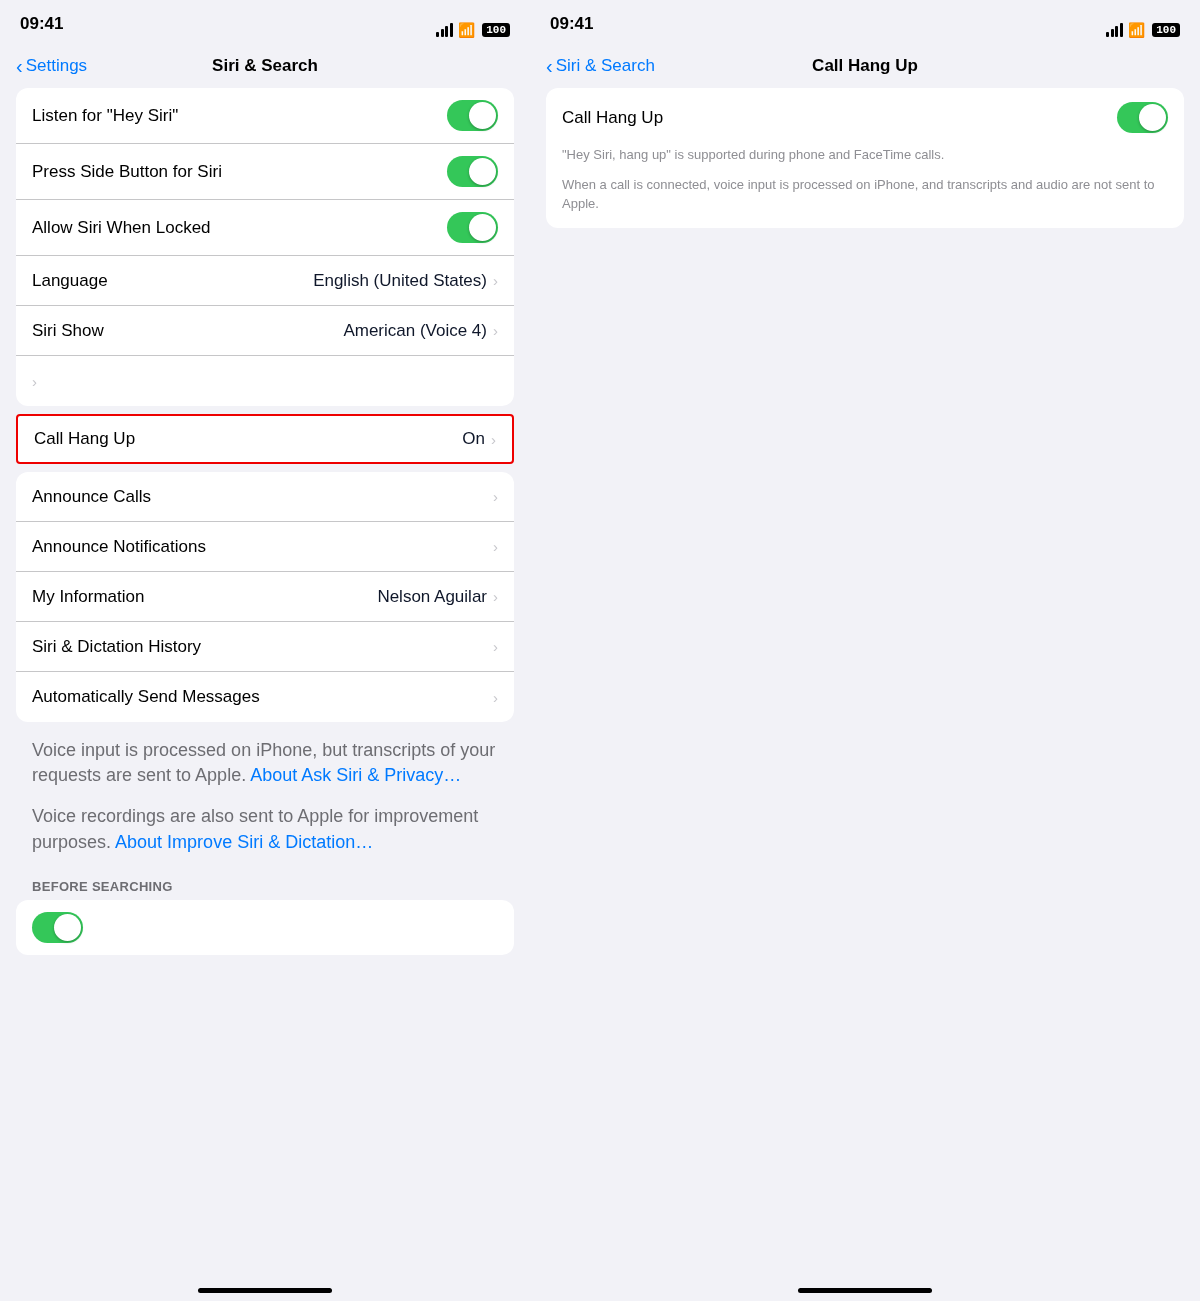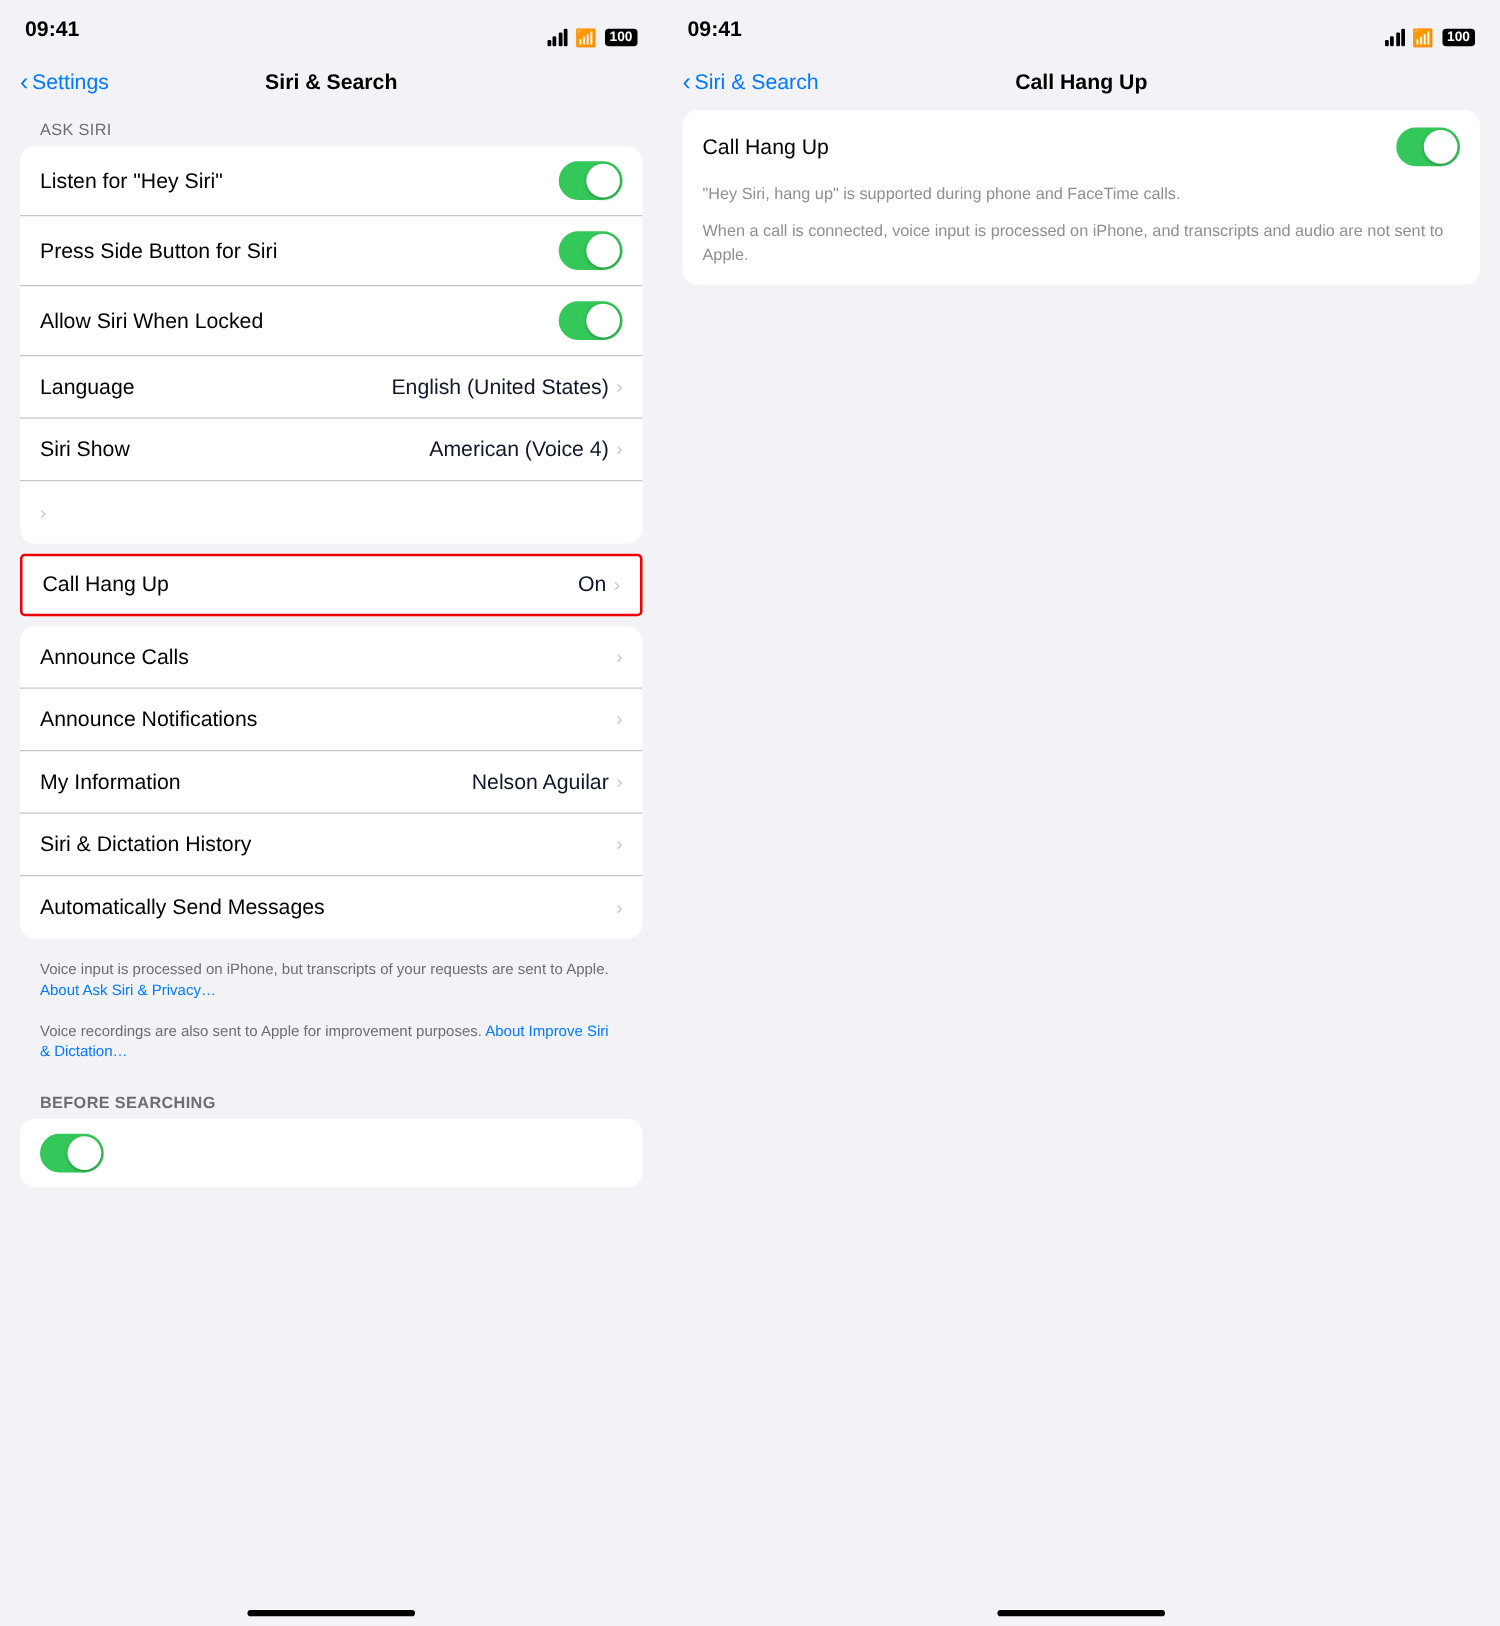"100" .battery-icon { font-family: none -> Liberation Mono, monospace }
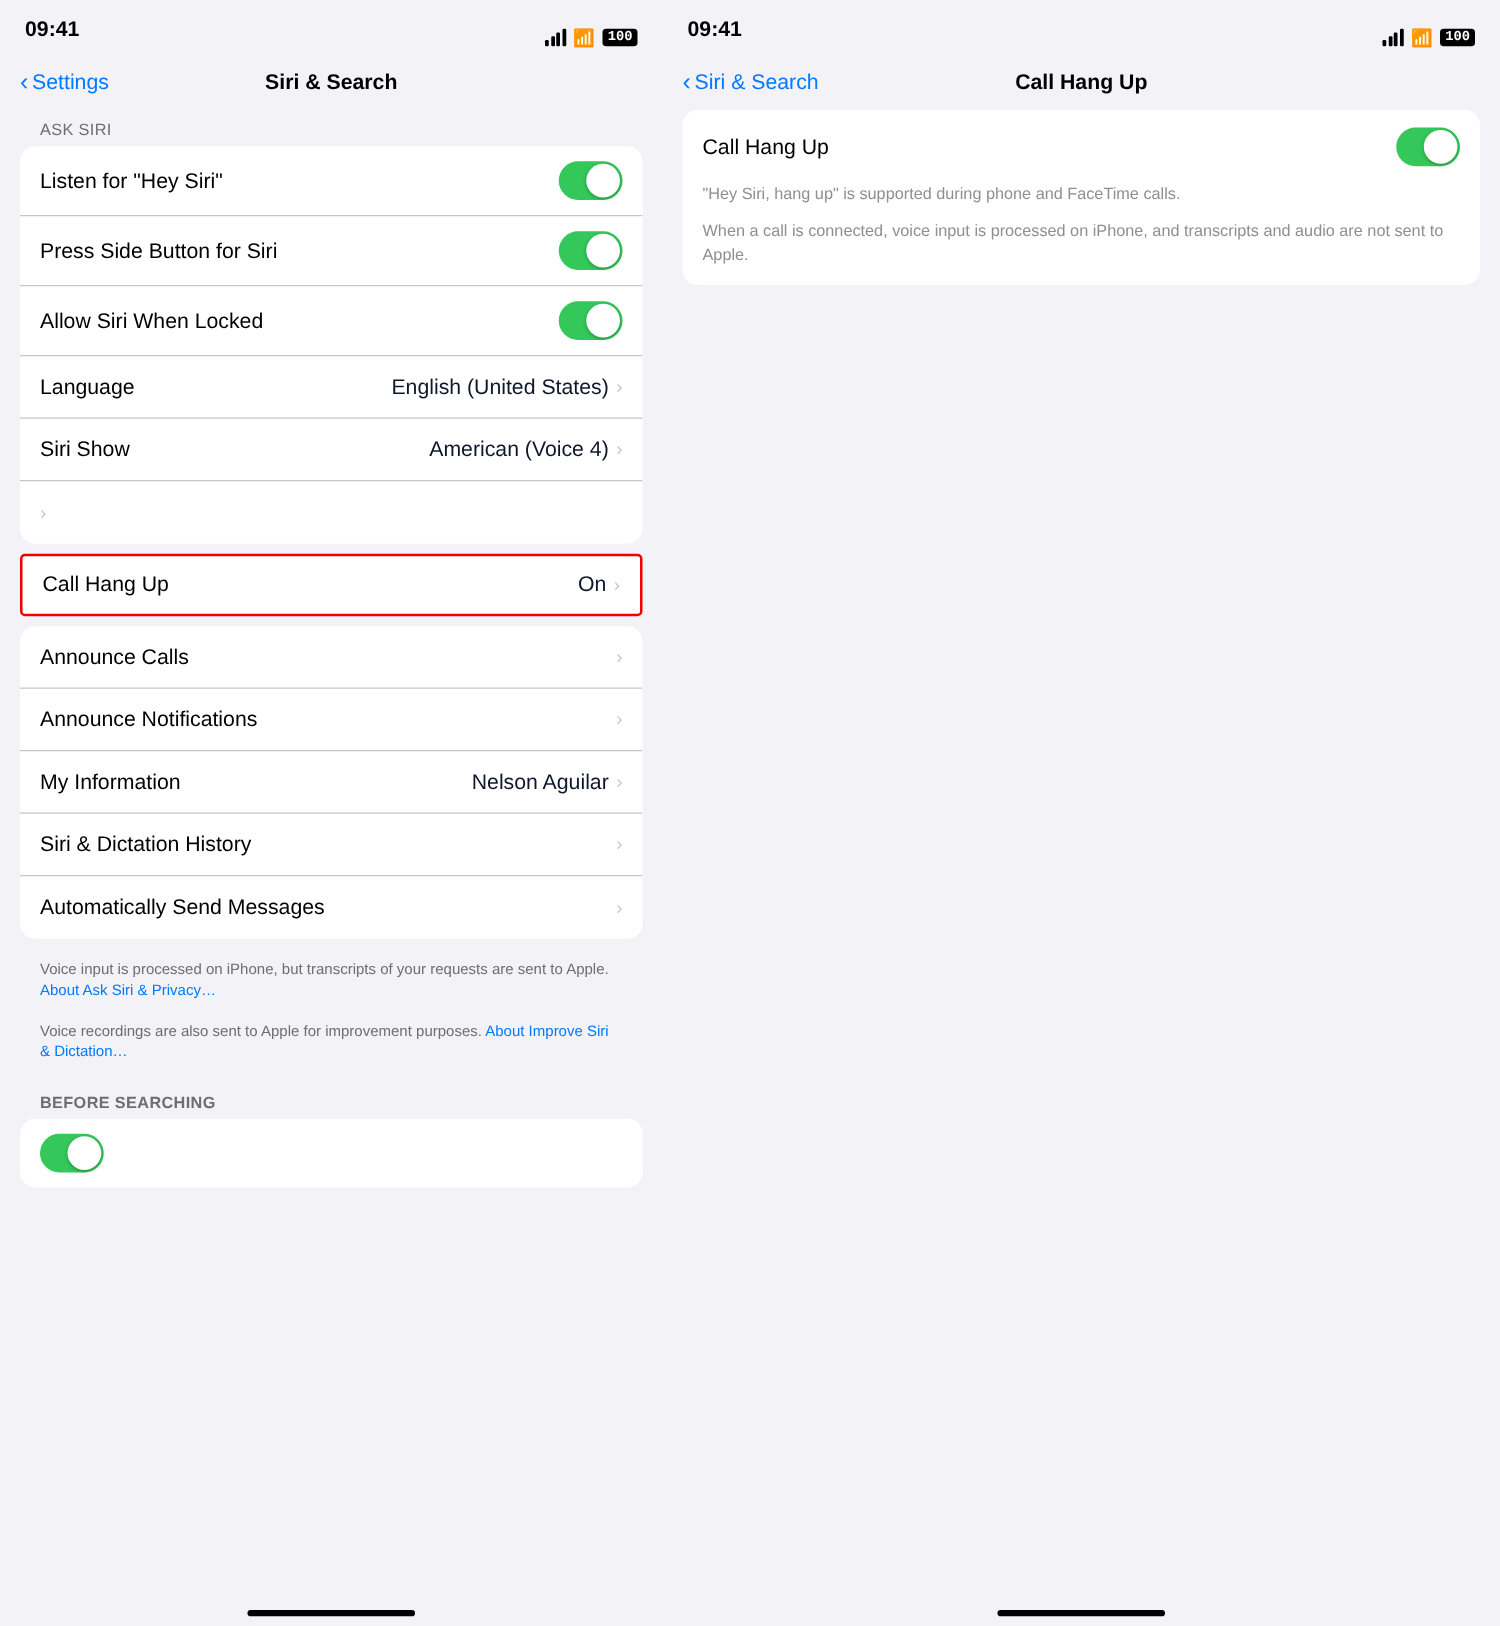"ASK SIRI" div.section-label { html: <div>ASK SIRI</div> -> none }
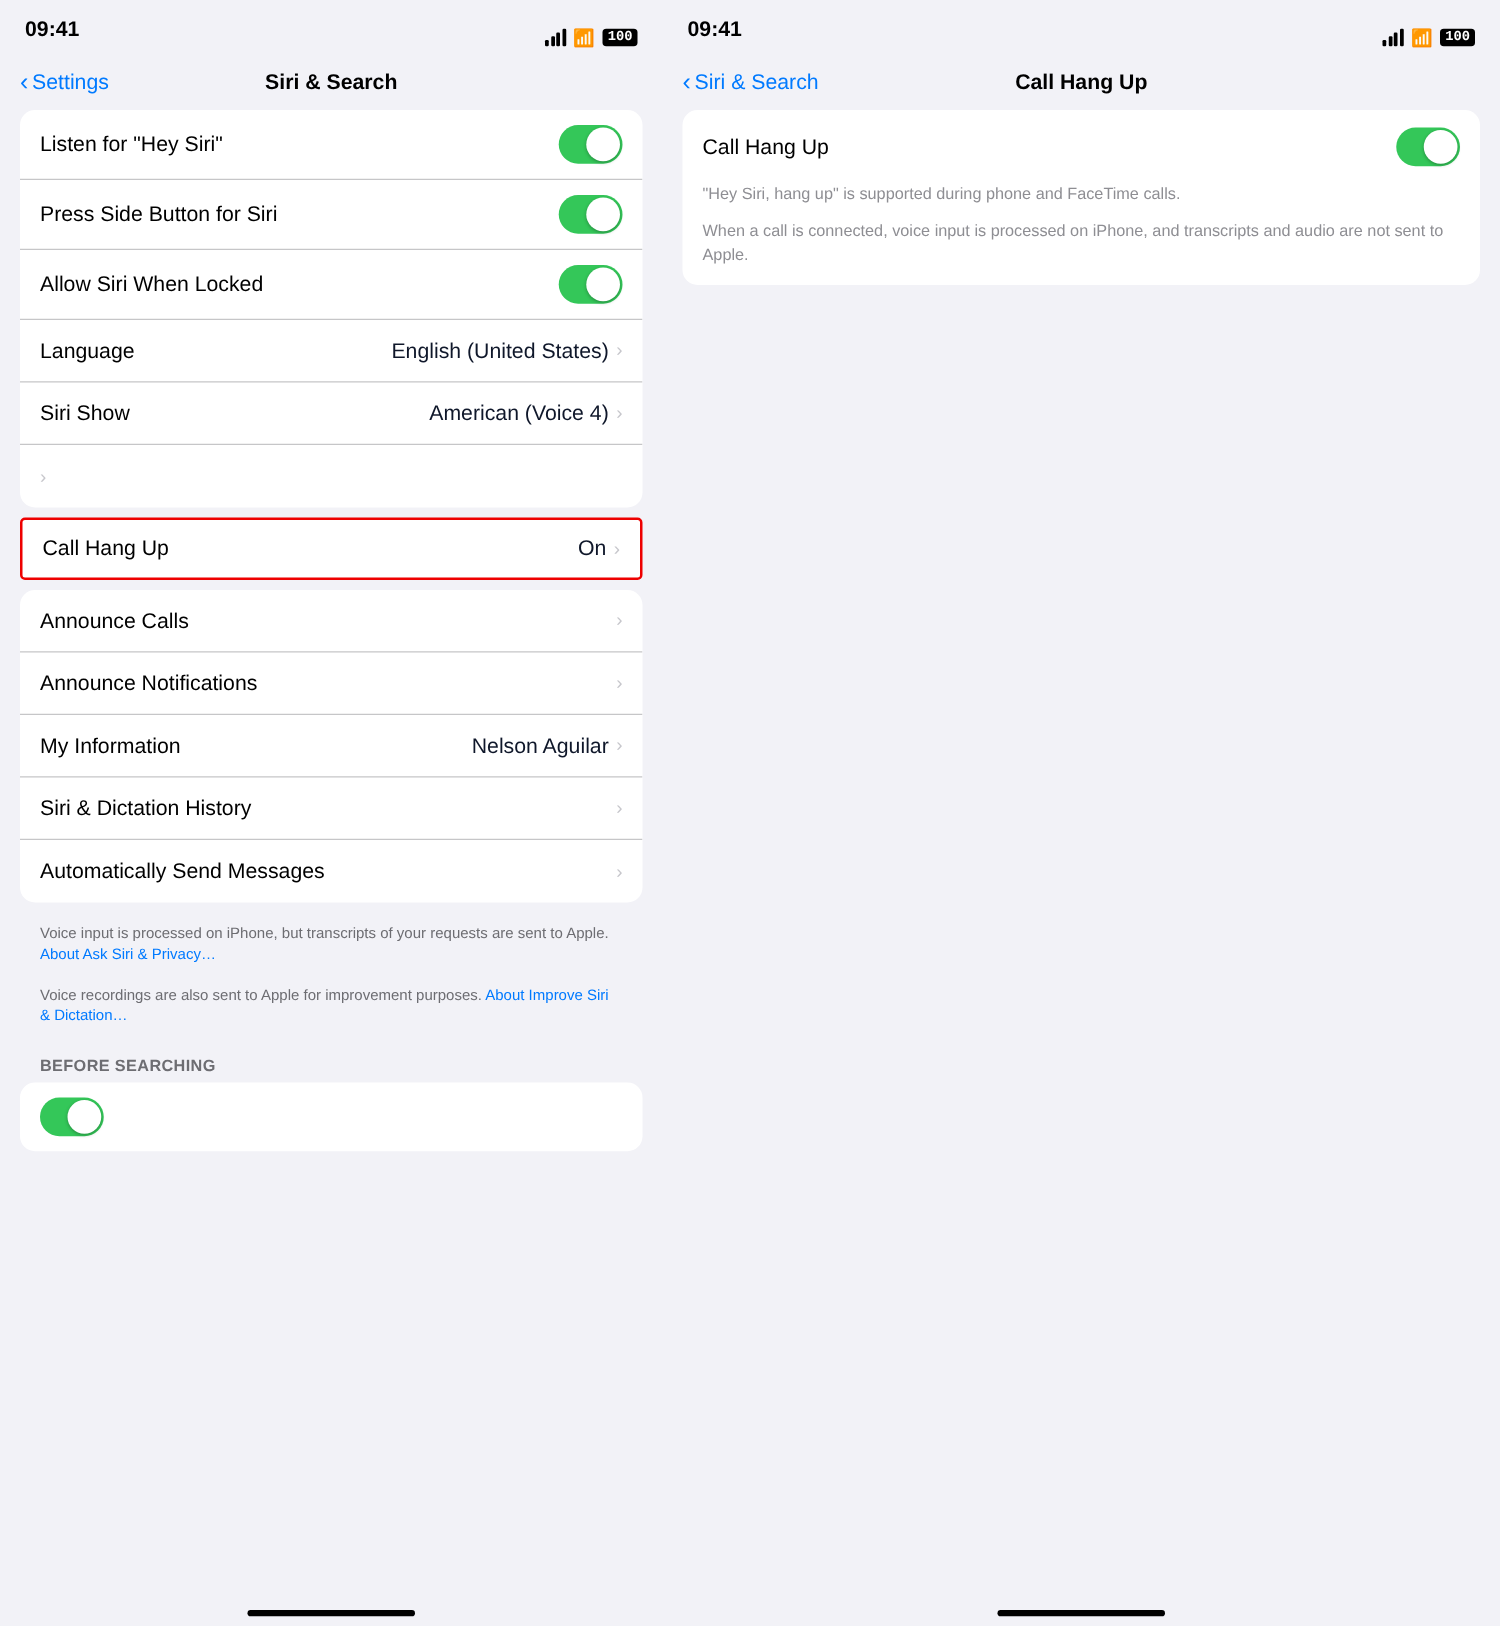"Voice input is processed on" .footer-text { font-size: 12px -> 18px }
